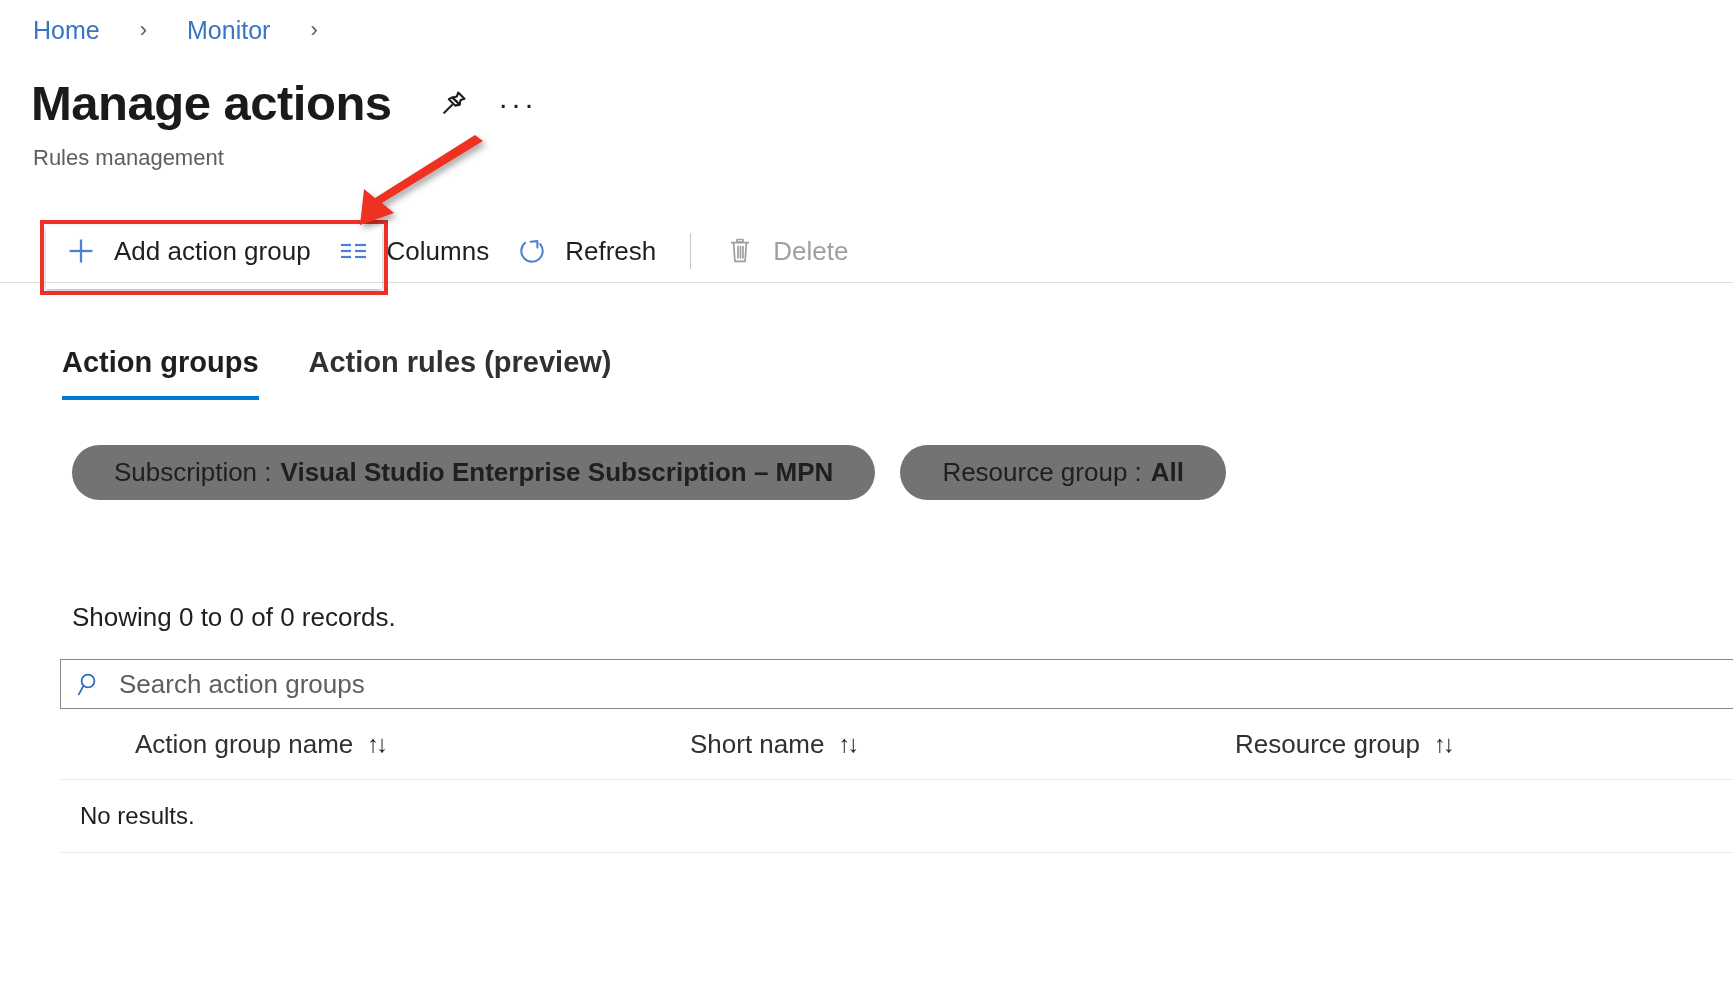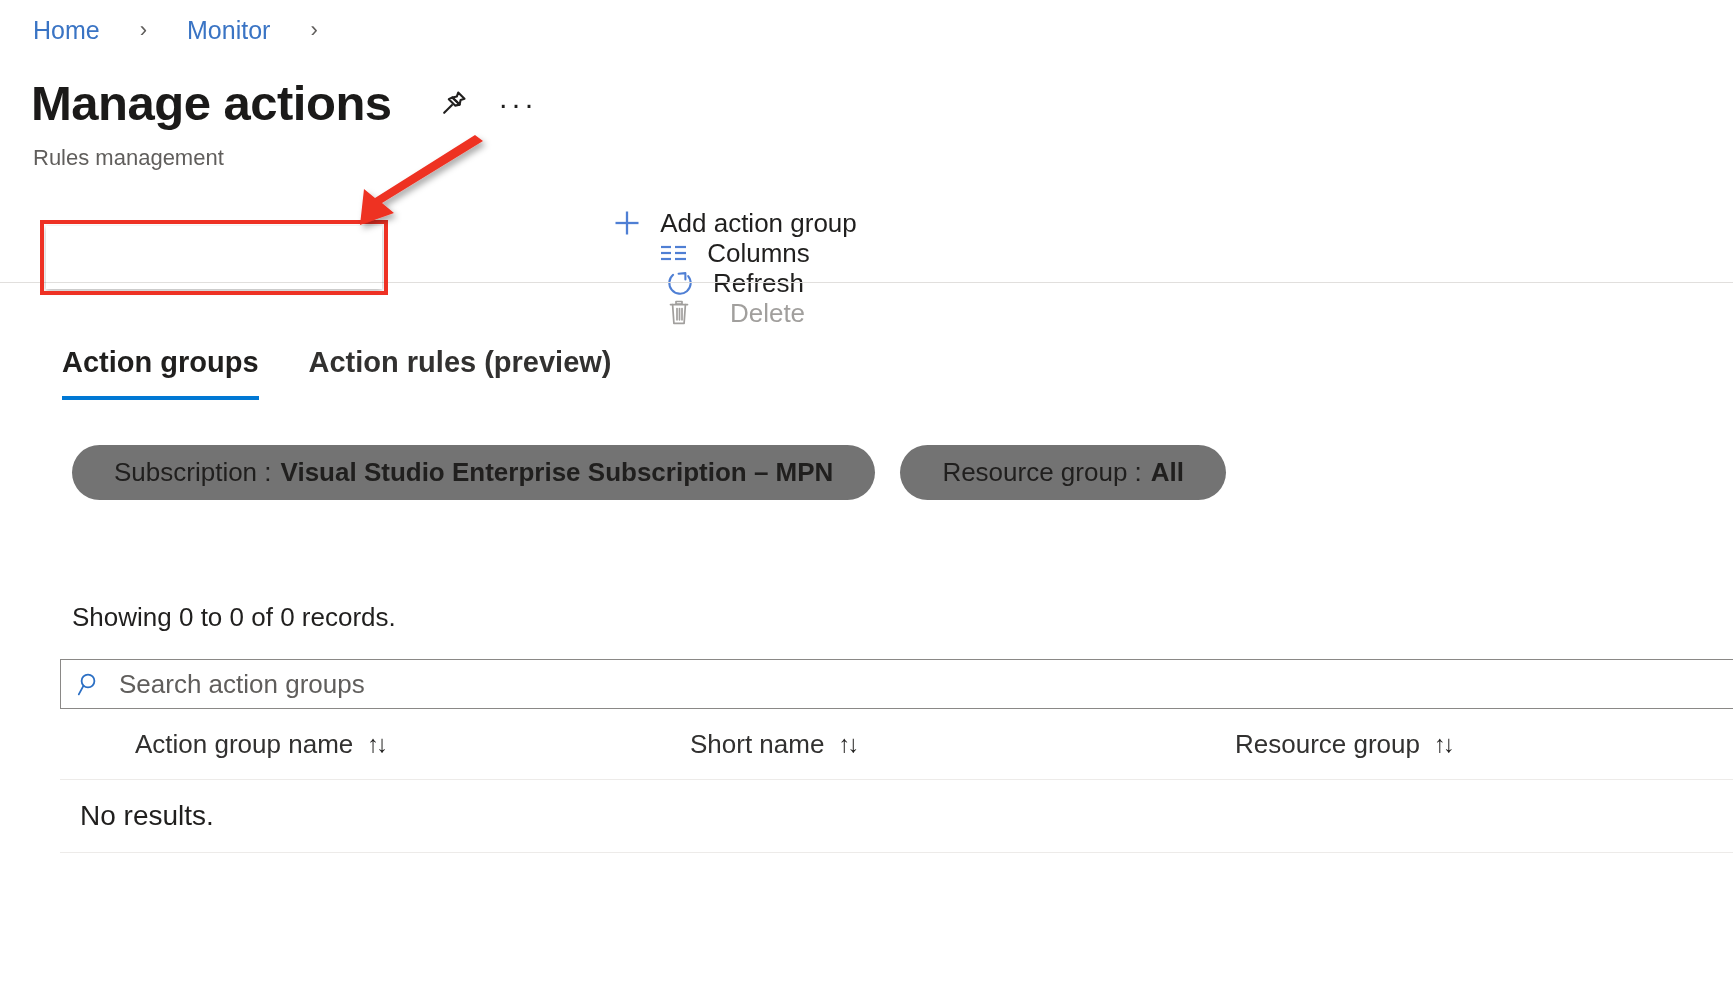"Add action group" .commandbar { flex-direction: column -> none }
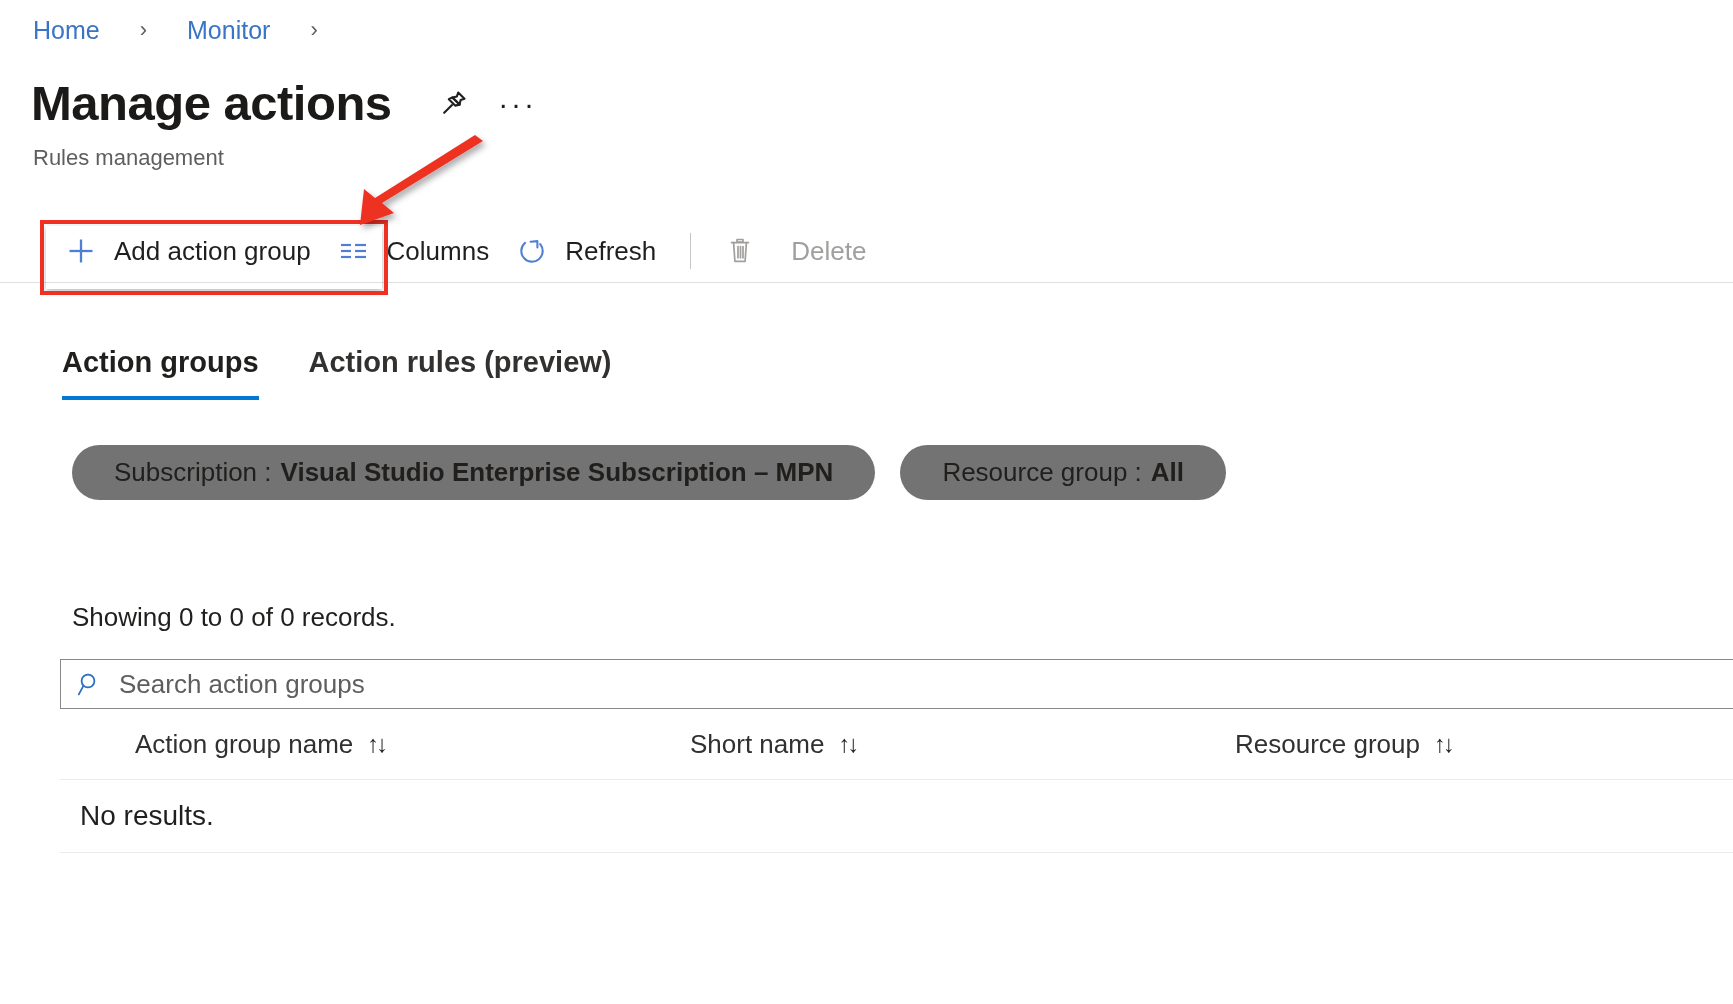"Delete" .cmd-btn.disabled { gap: 18px -> none }
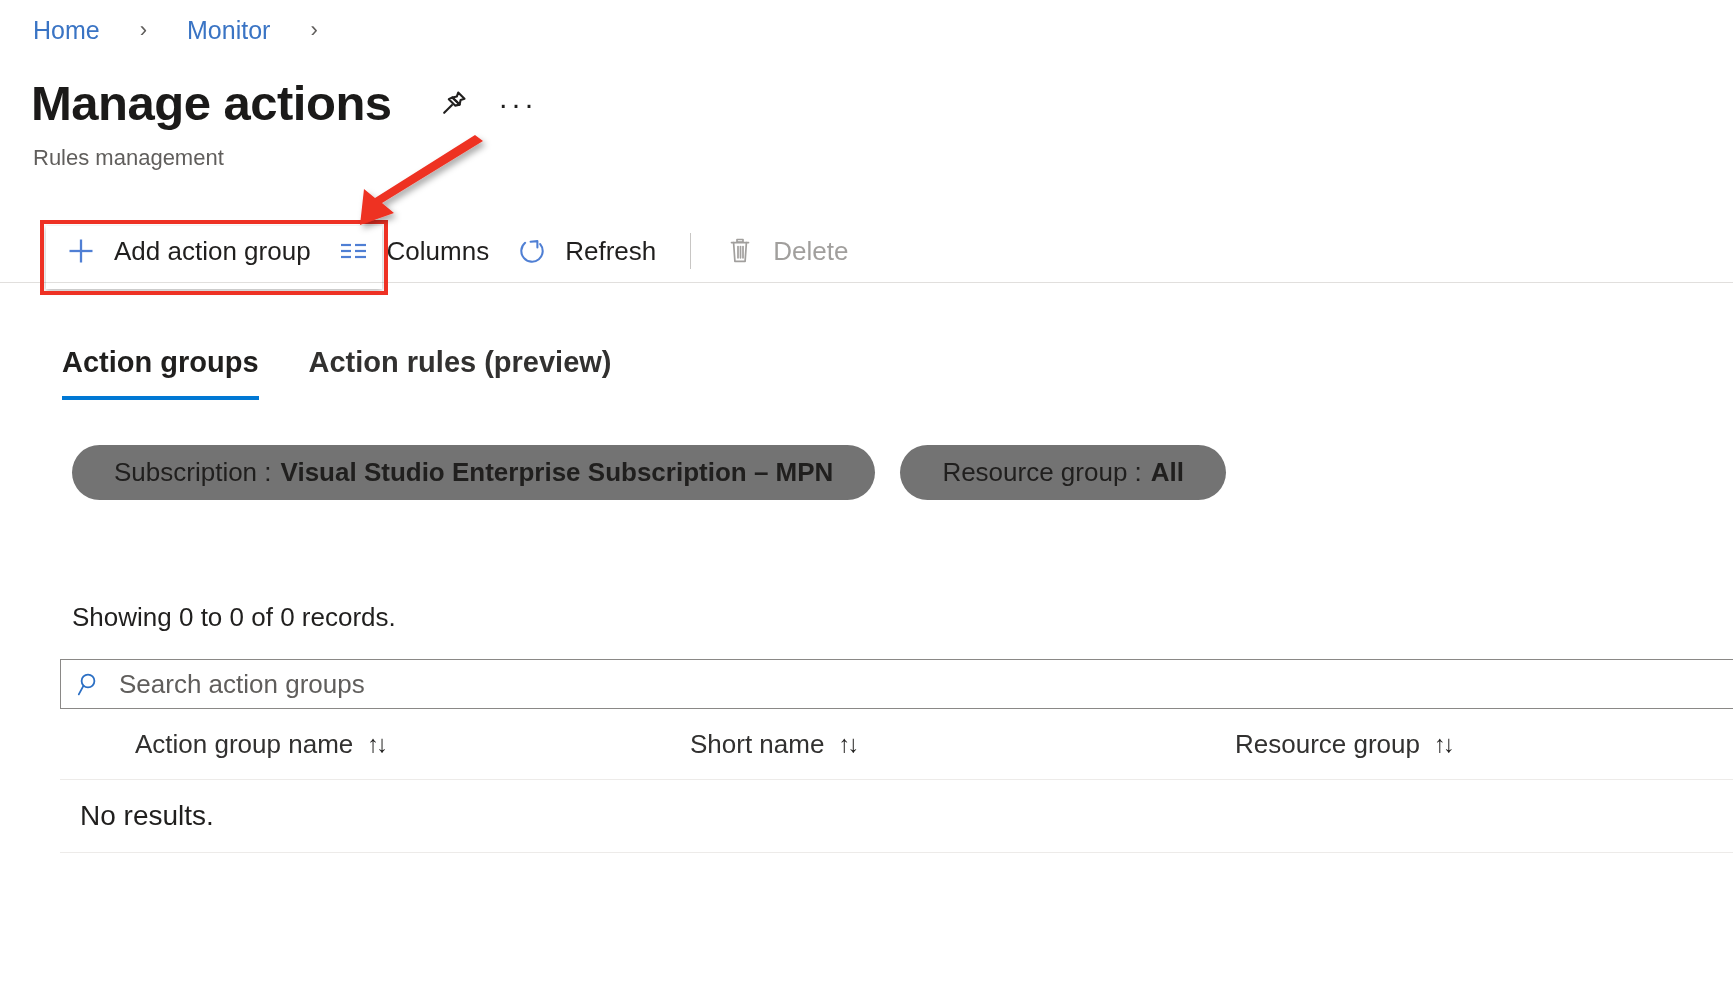"No results." .no-results { font-size: 28px -> 24px }
